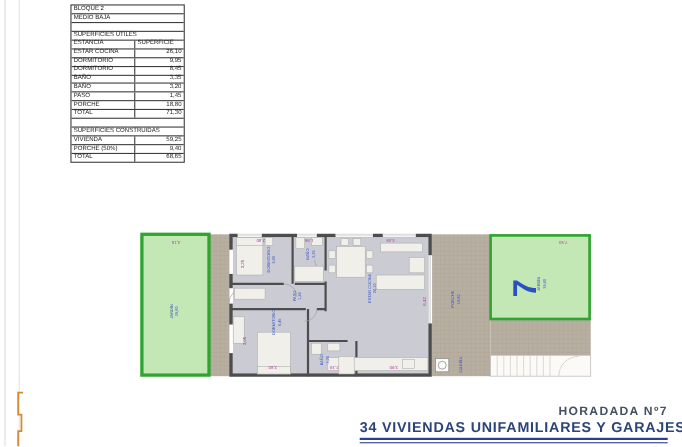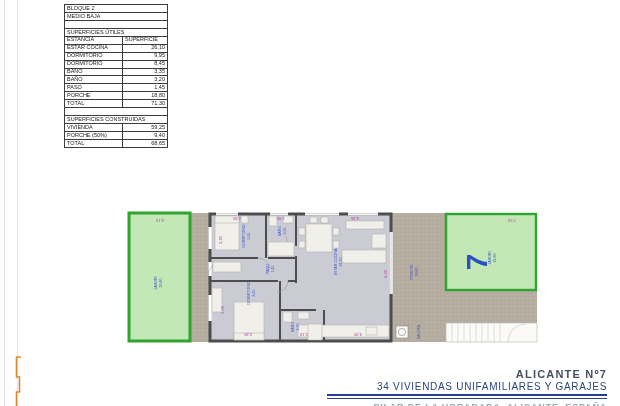"ALICANTE Nº7" div.tb-line1 { text: ALICANTE -> HORADADA }
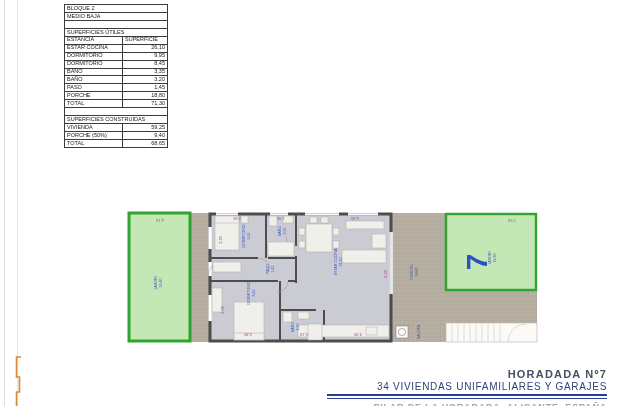"34 VIVIENDAS UNIFAMILIARES Y GARAJES" .tb-line2 { font-size: 10px -> 13px; font-weight: normal -> bold }
